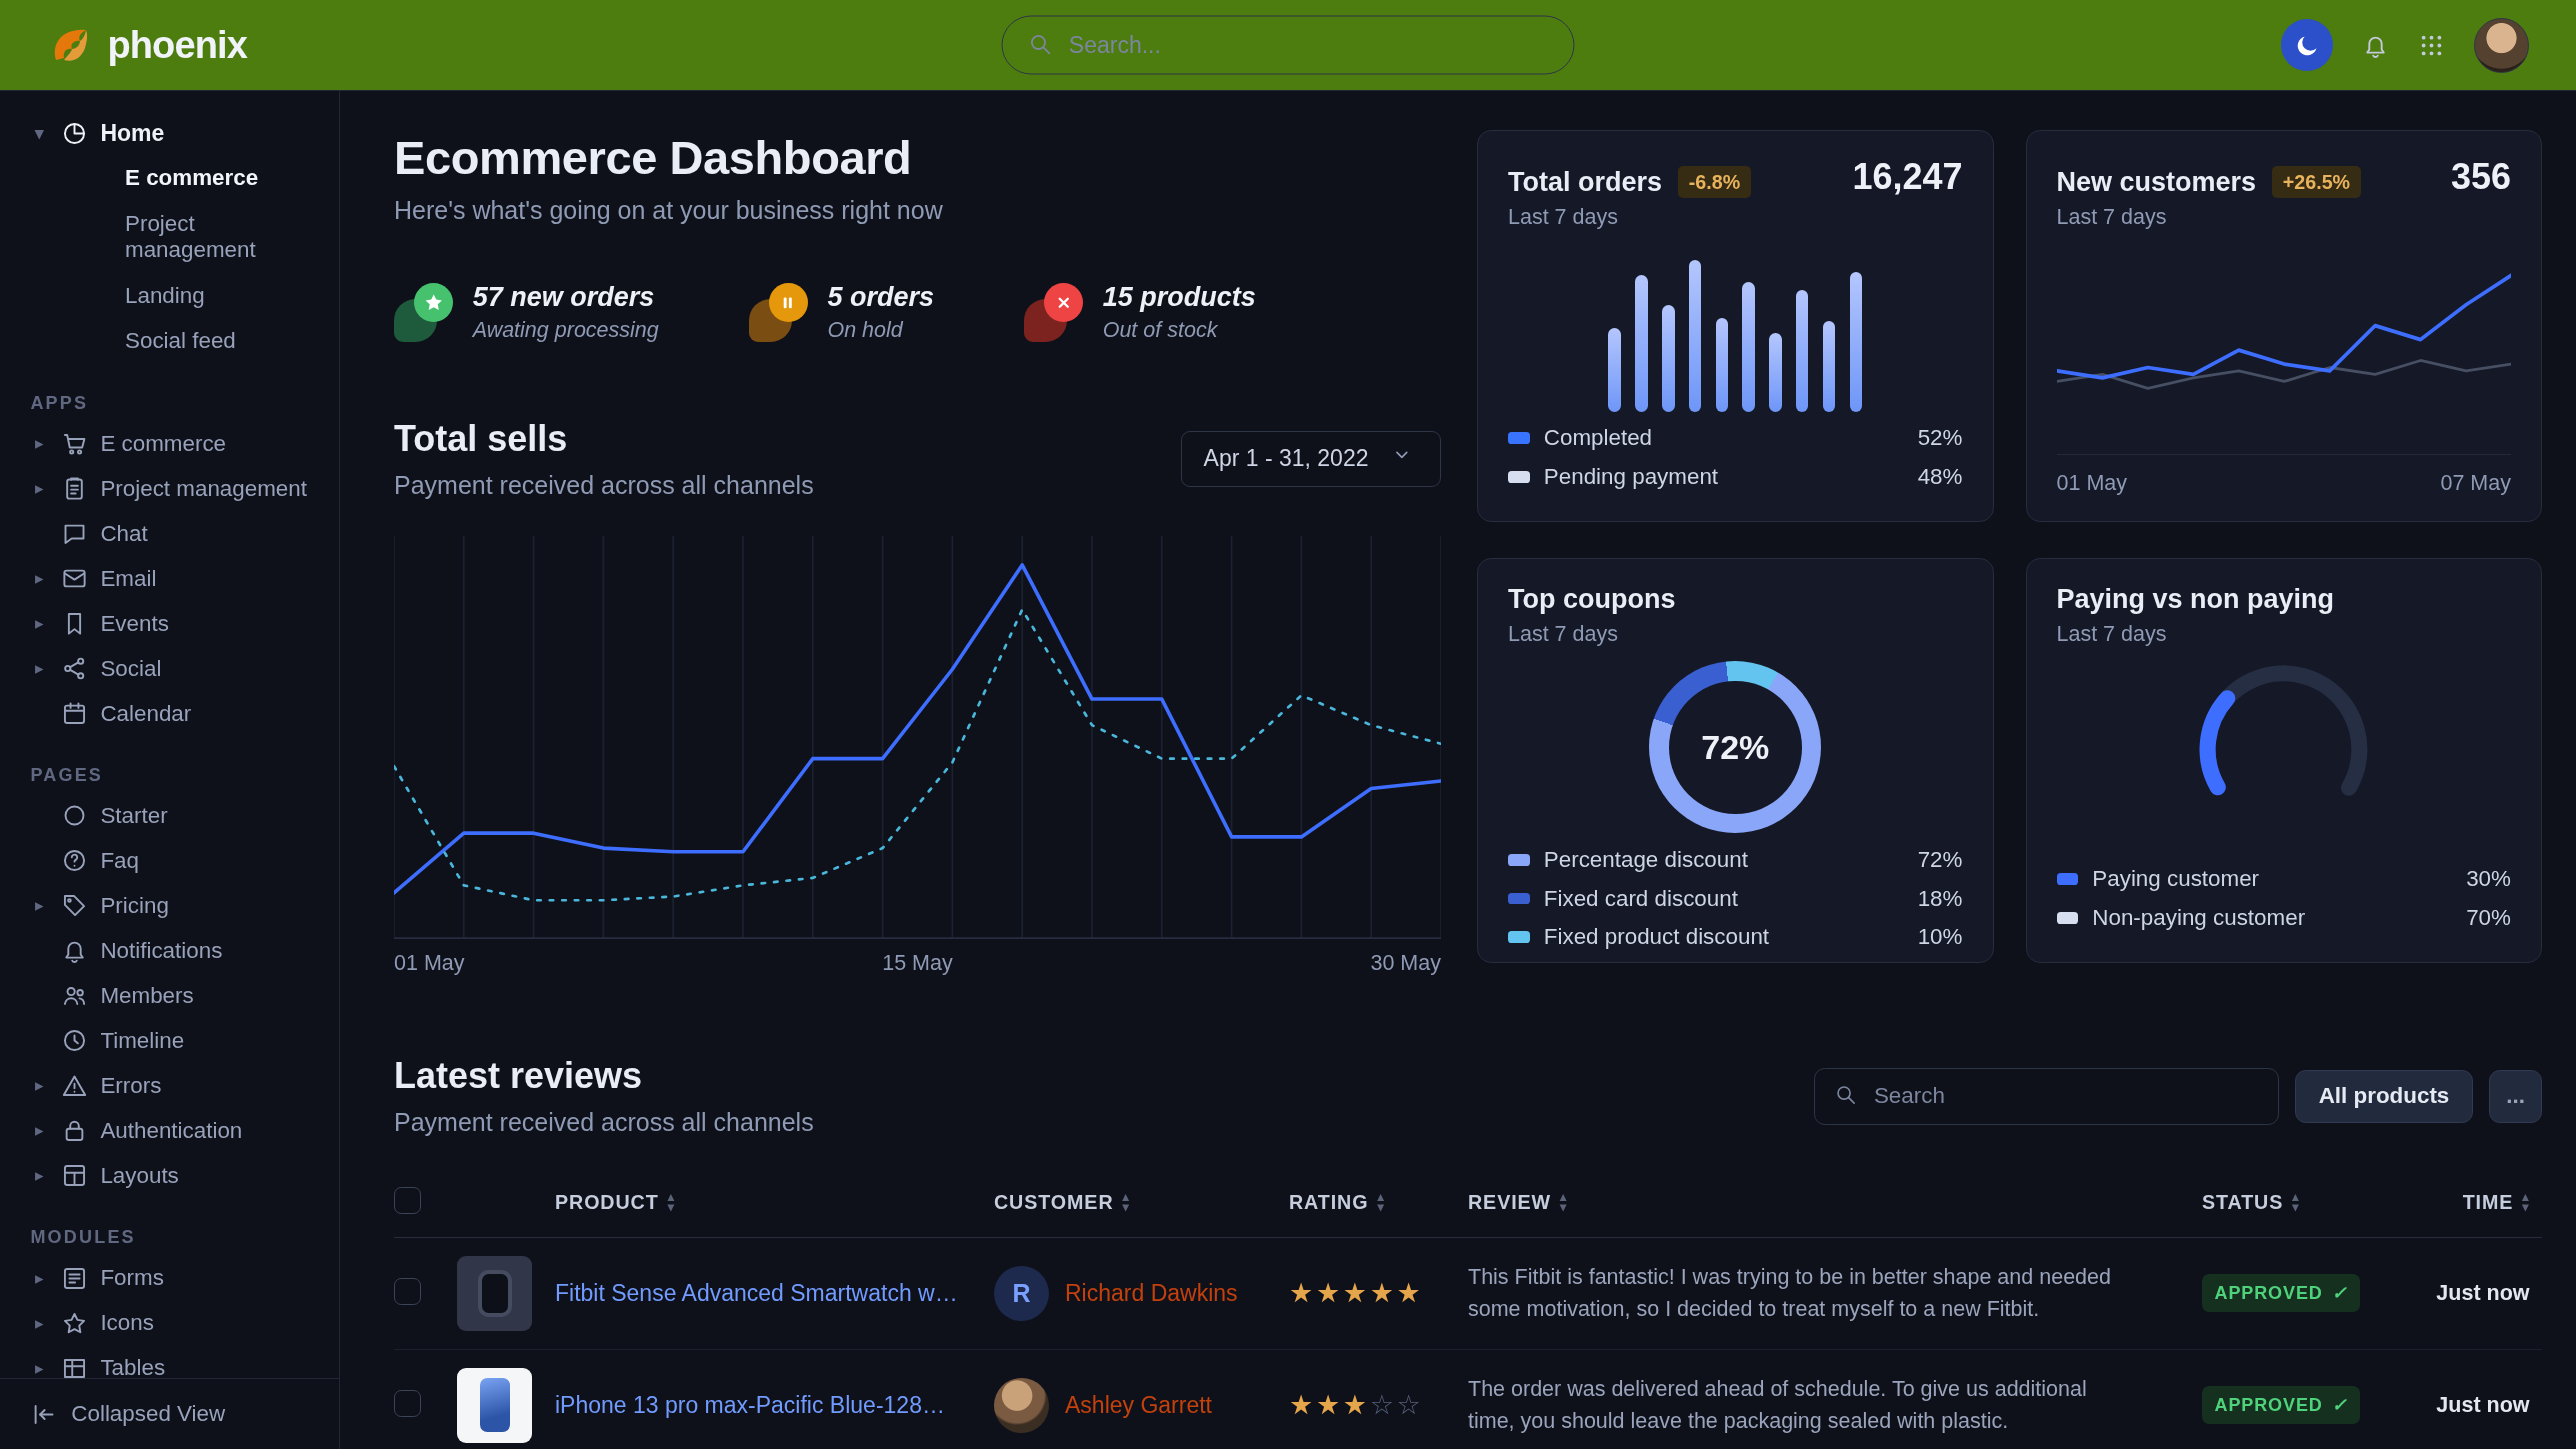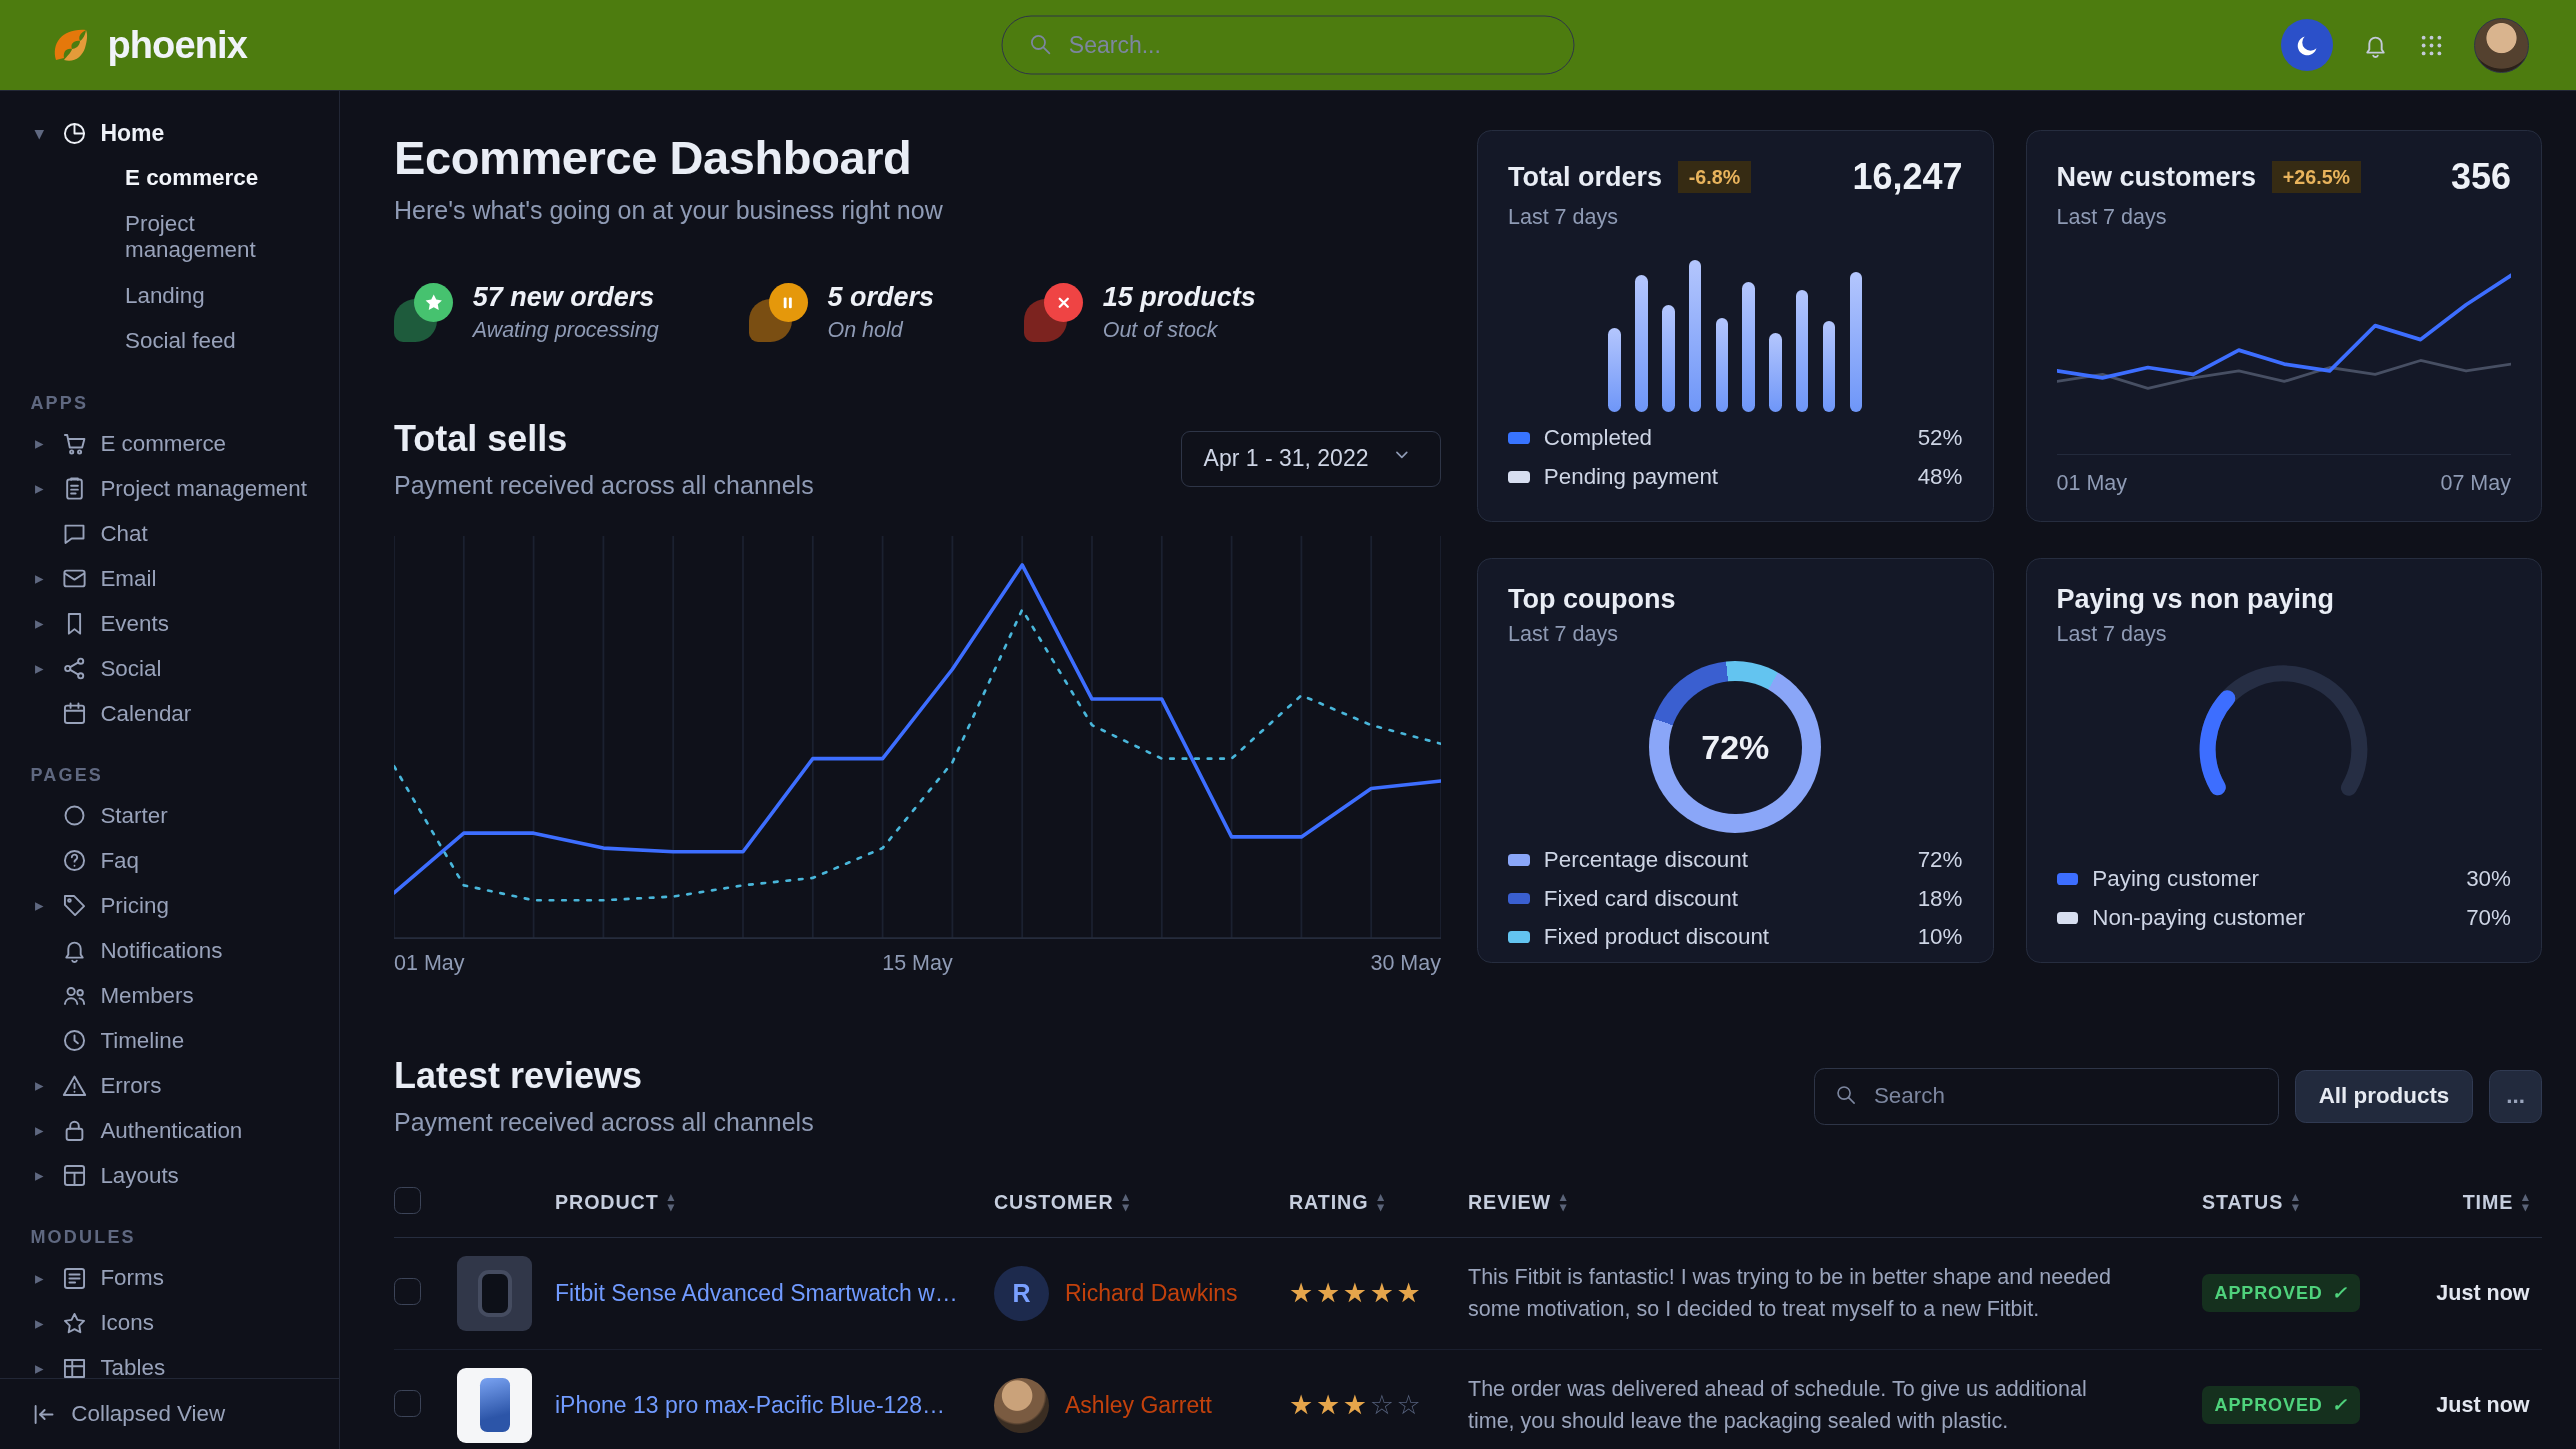"Total orders" .card-head { align-items: center -> flex-end }
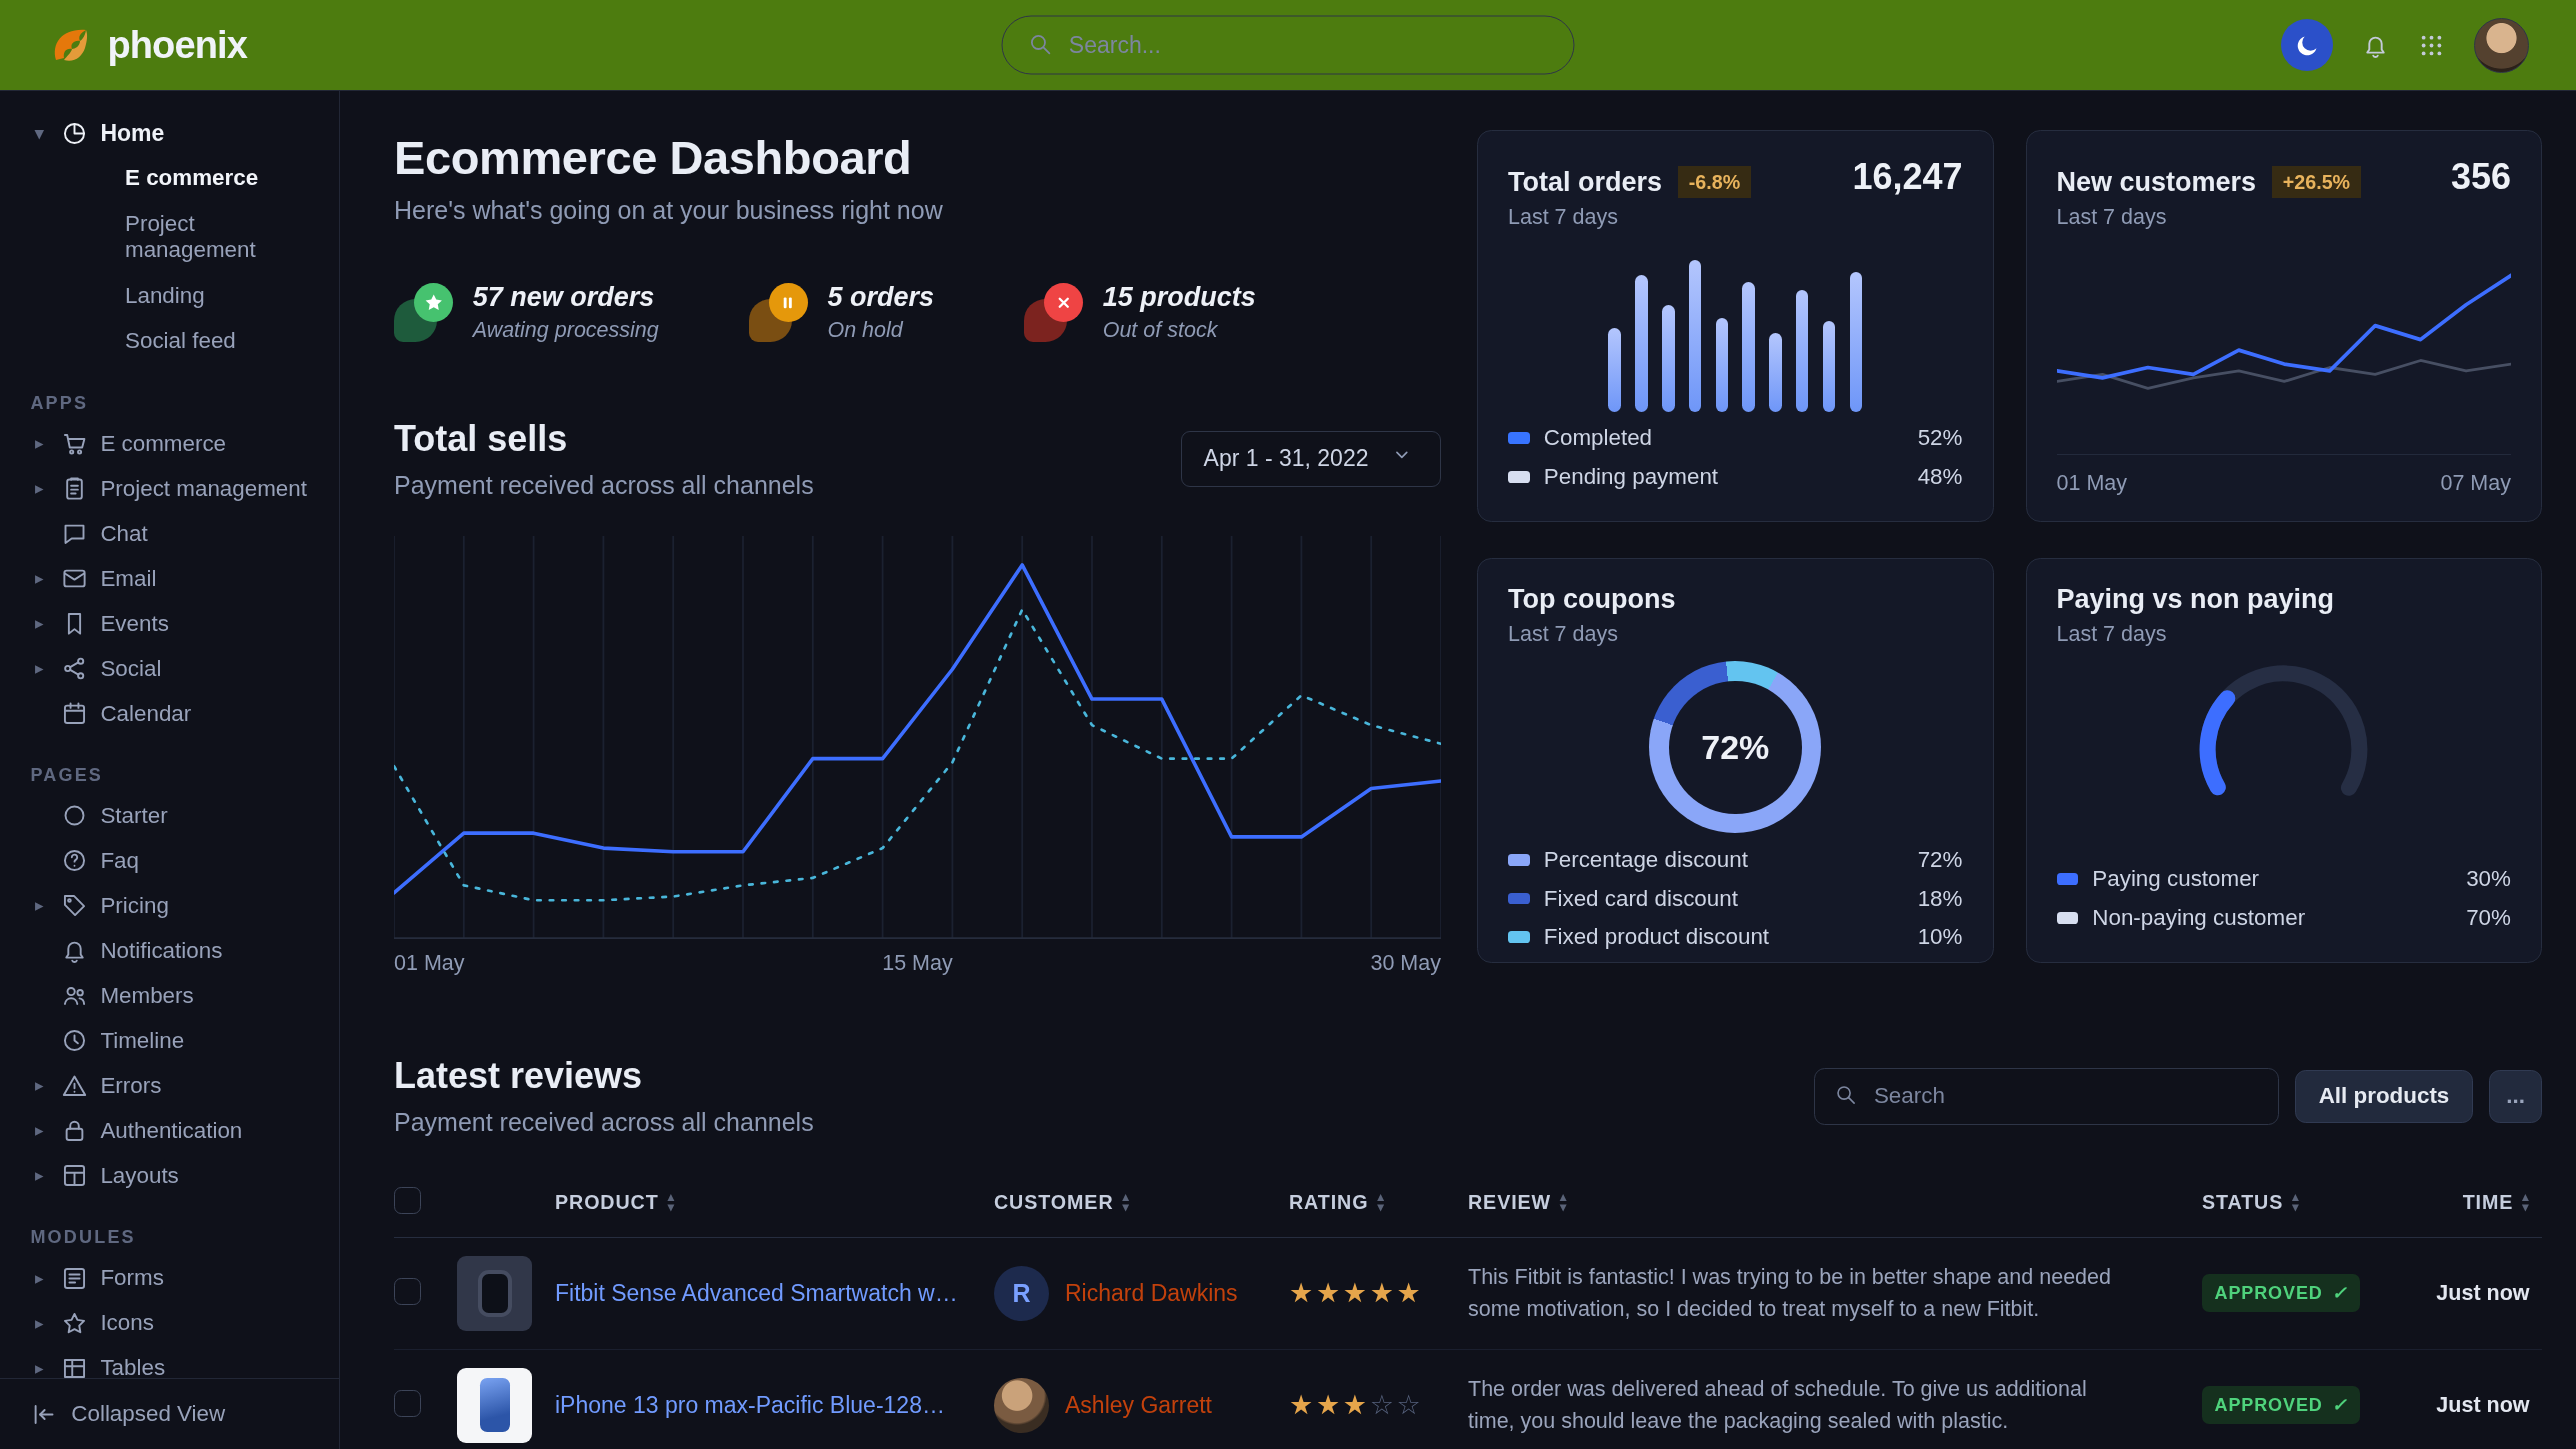"-6.8%" .badge-warn { border-radius: 0 -> 5px }
